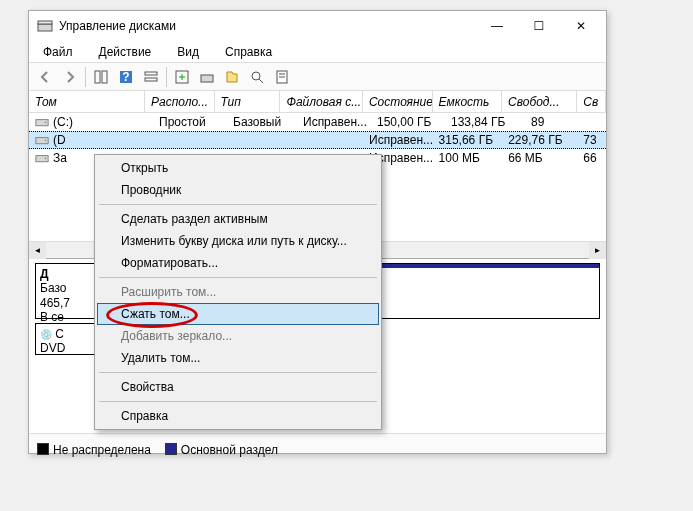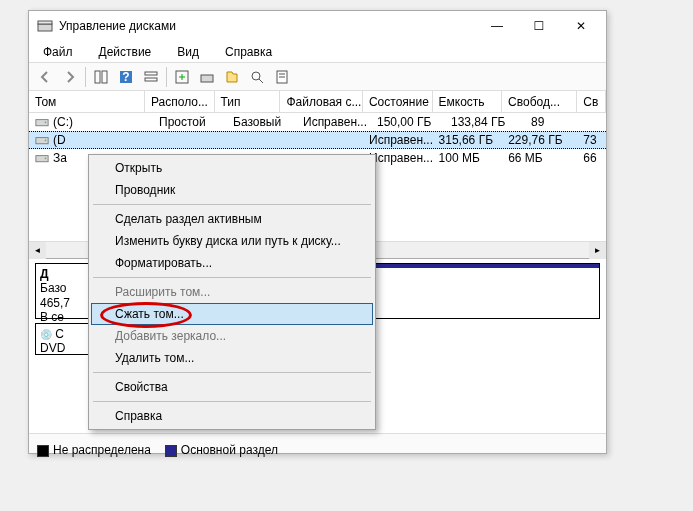"Том" .gh { font-style: none -> italic }
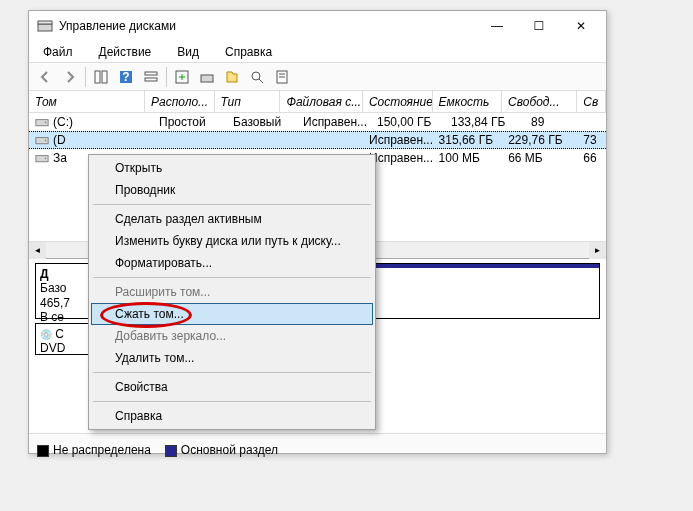"Открыть" .context-menu { left: 88px -> 94px }
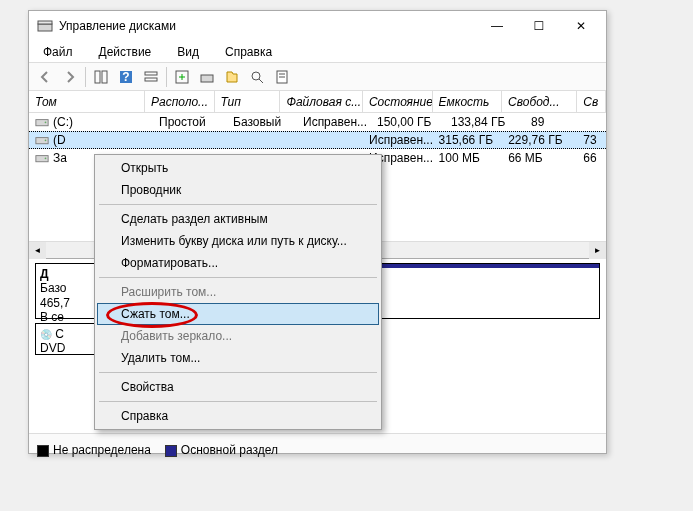"Не распределена" .leg-item { align-items: flex-end -> flex-start }
